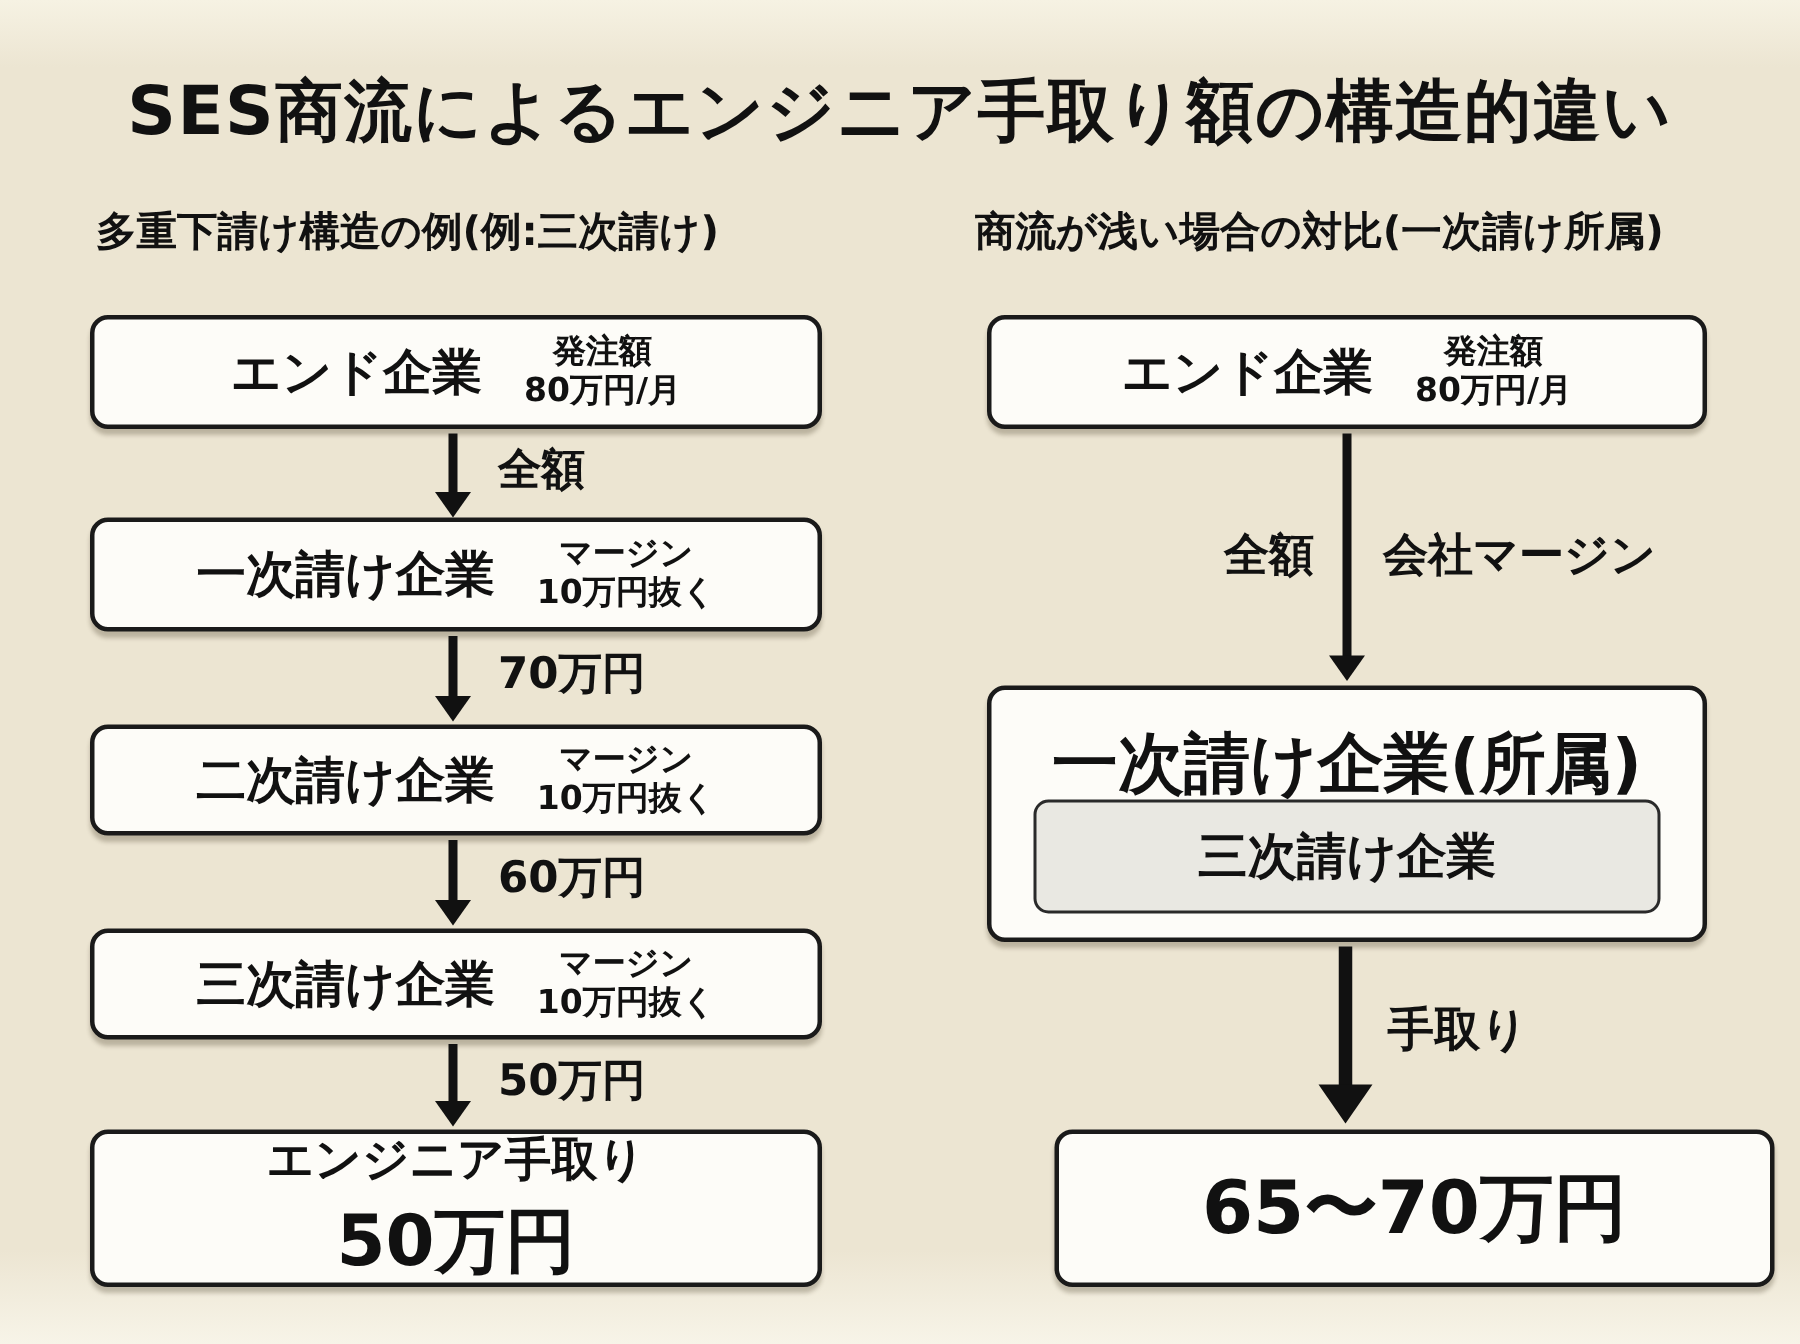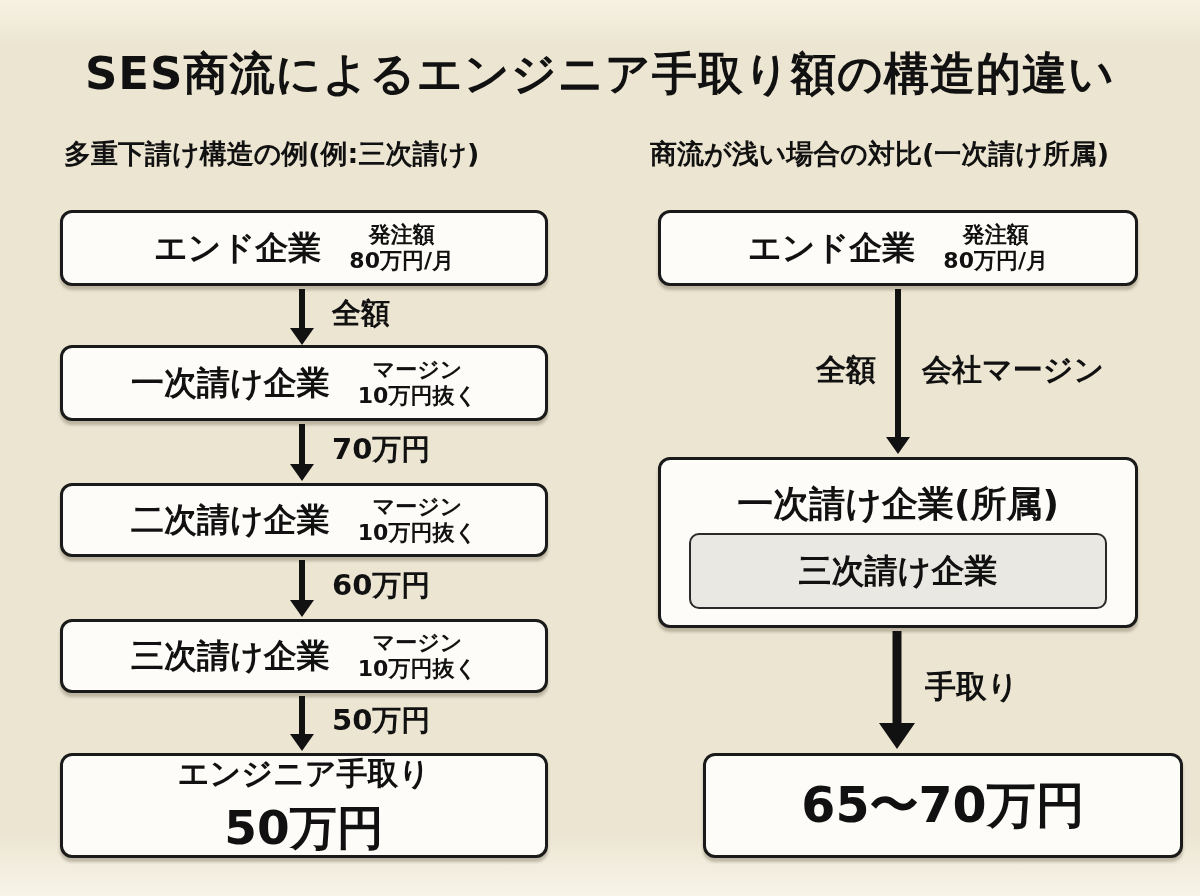"一次請け企業(所属)" .company-box-title { font-size: 36px -> 44px }
